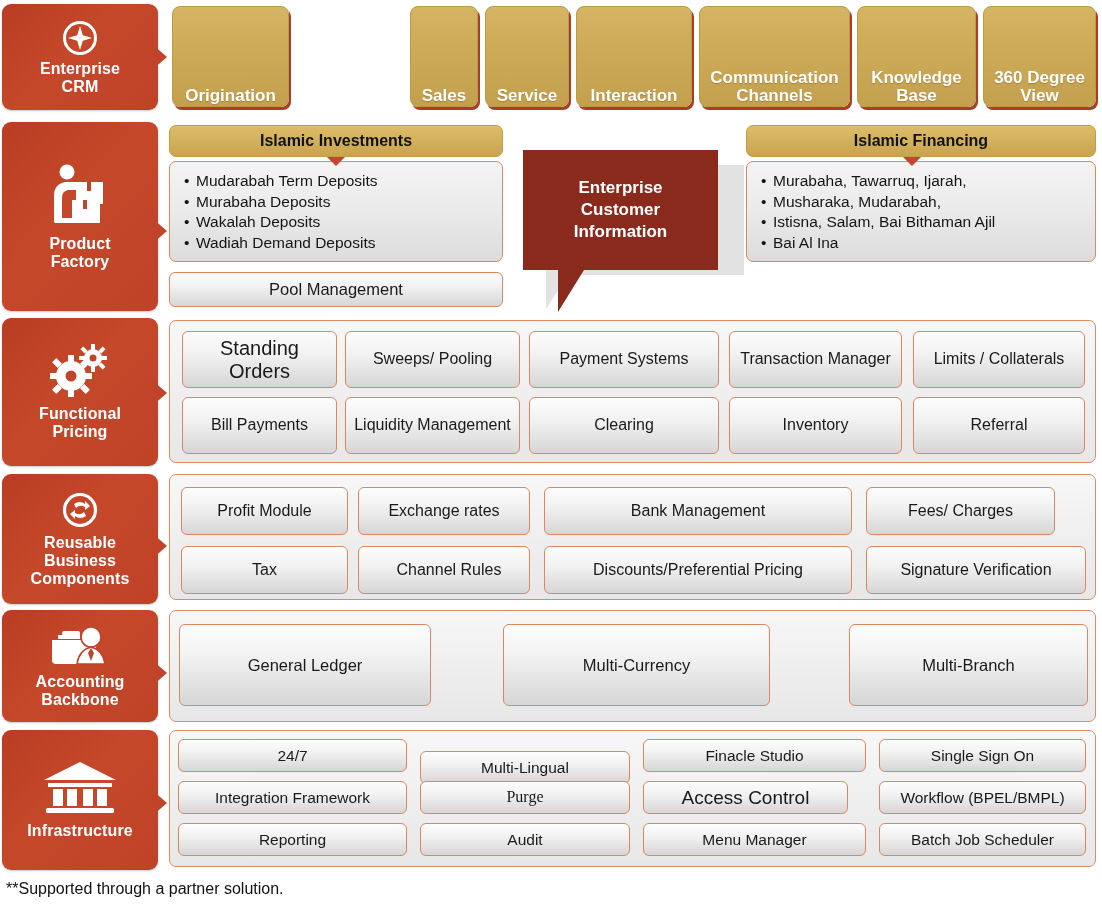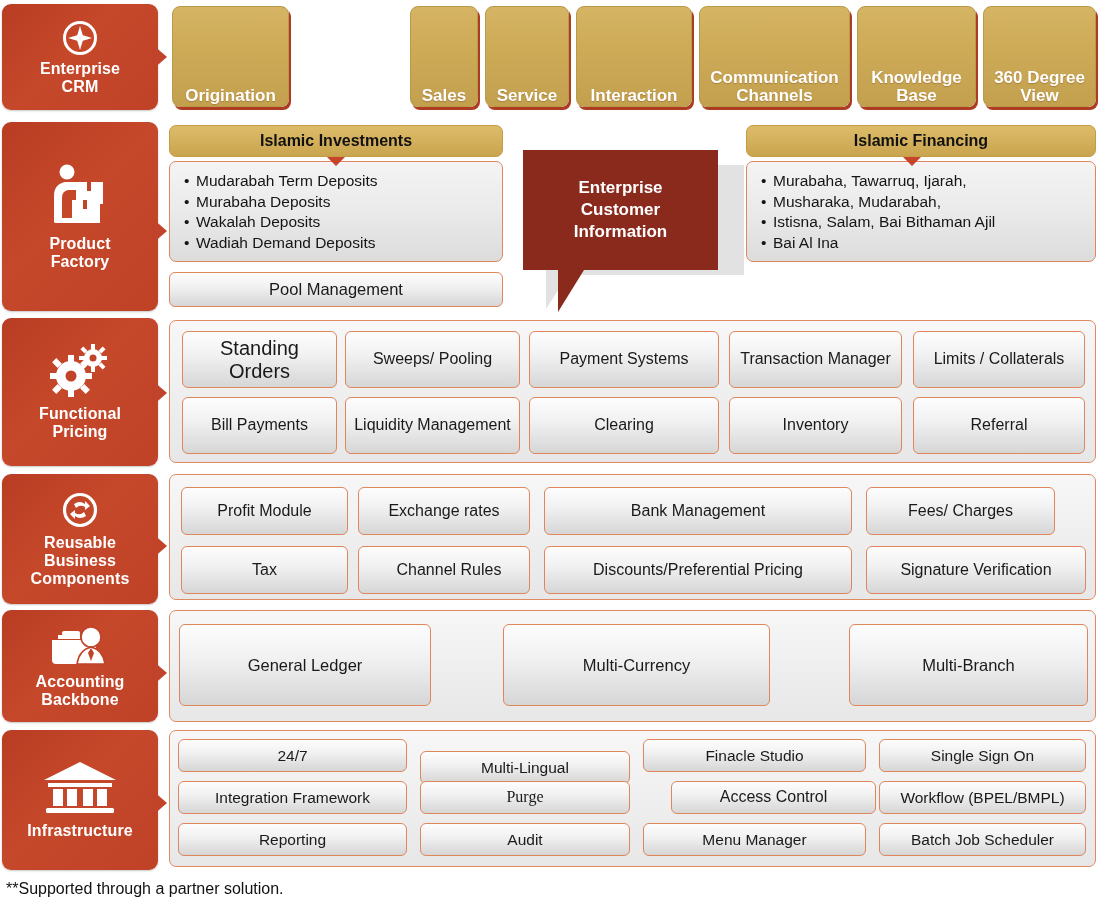"Access Control" div.tile { font-size: 16px -> 19px; margin-left: 28px -> none }
